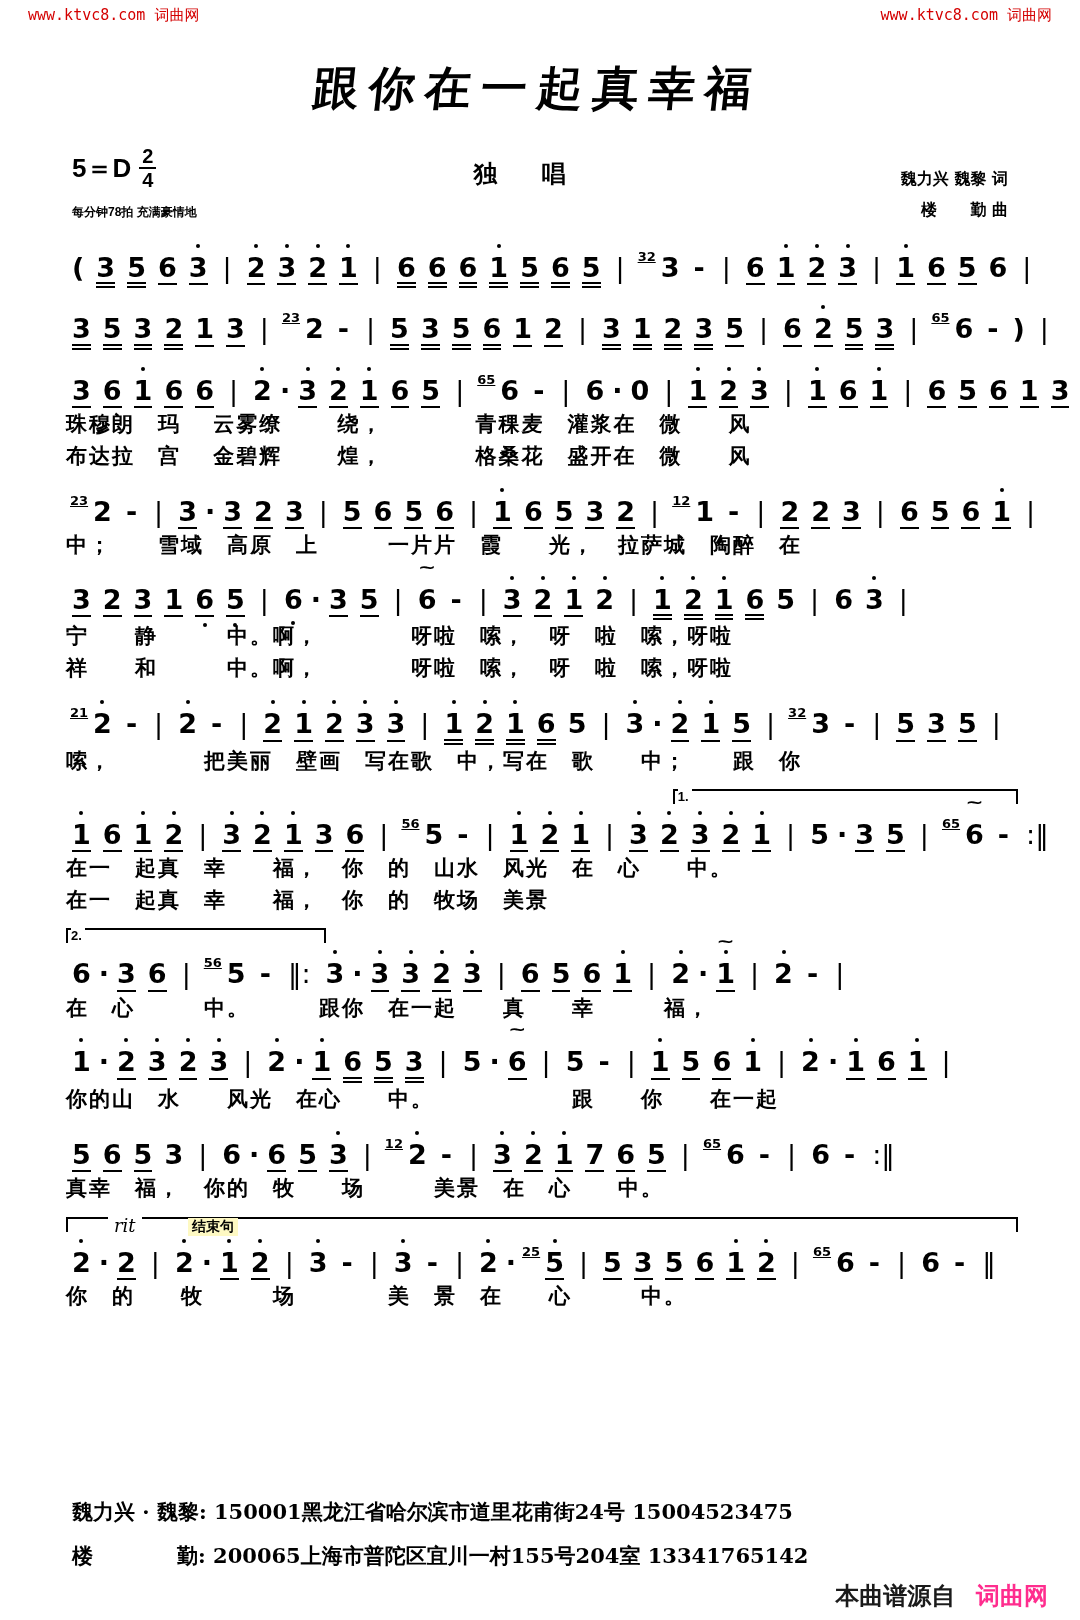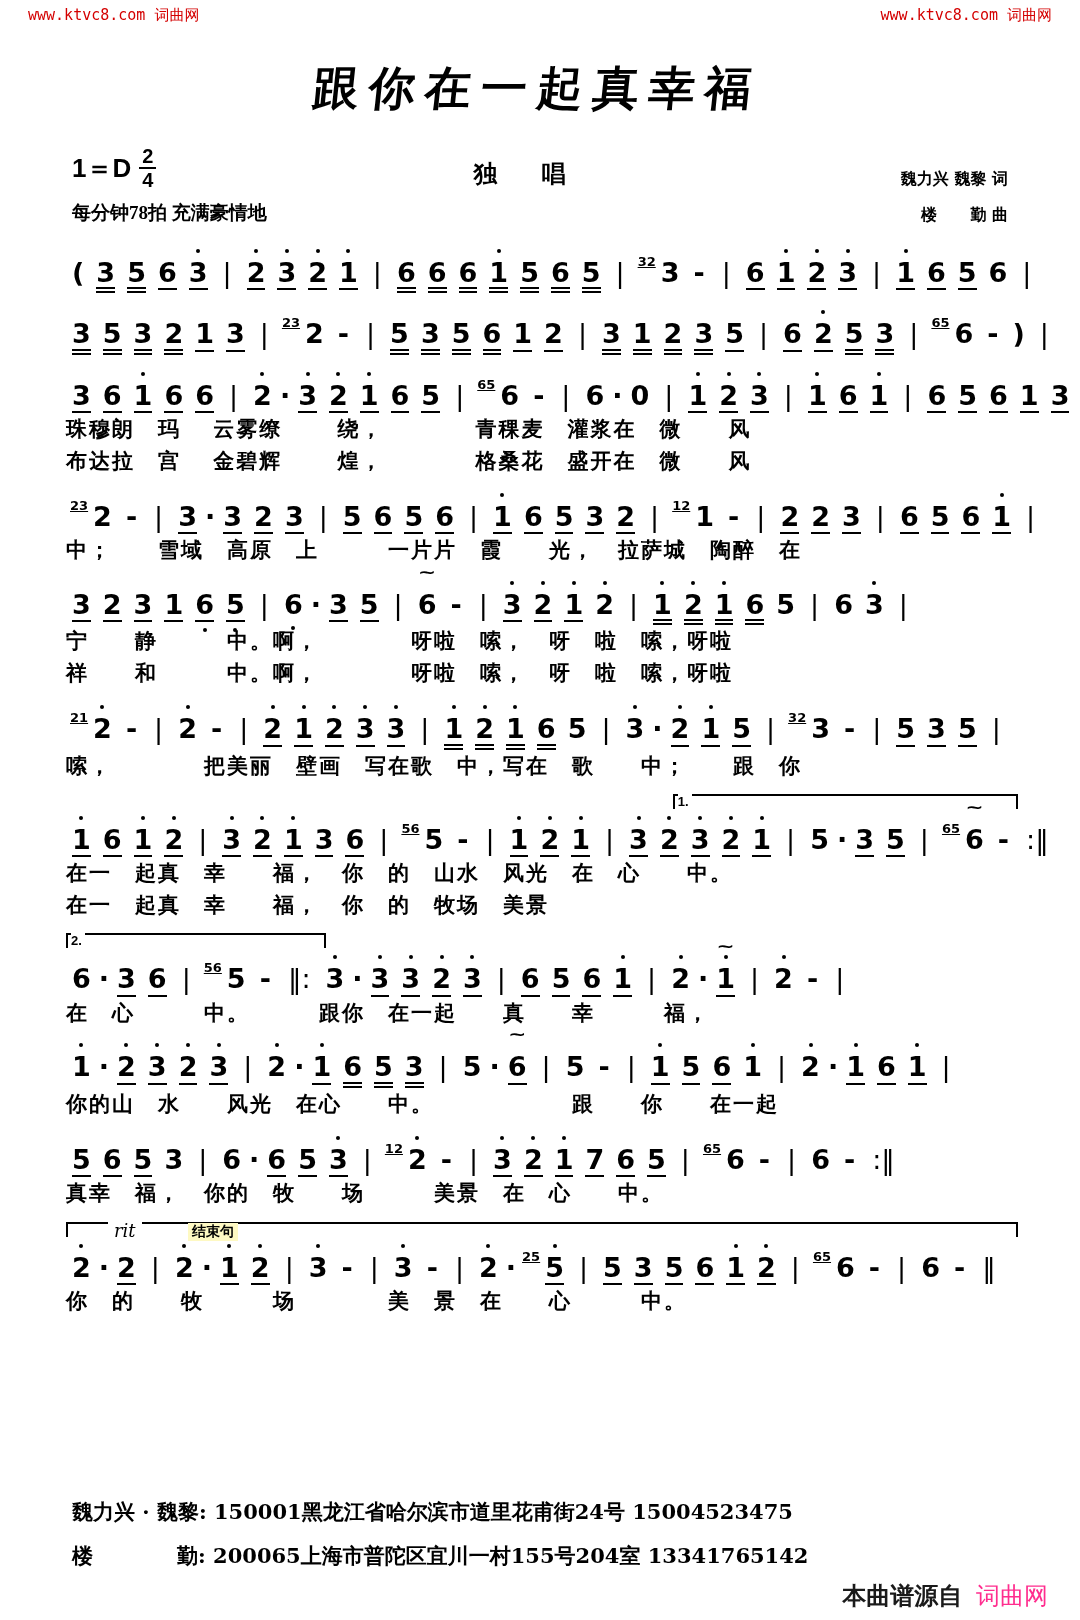"1＝D" span { text: 1 -> 5 }
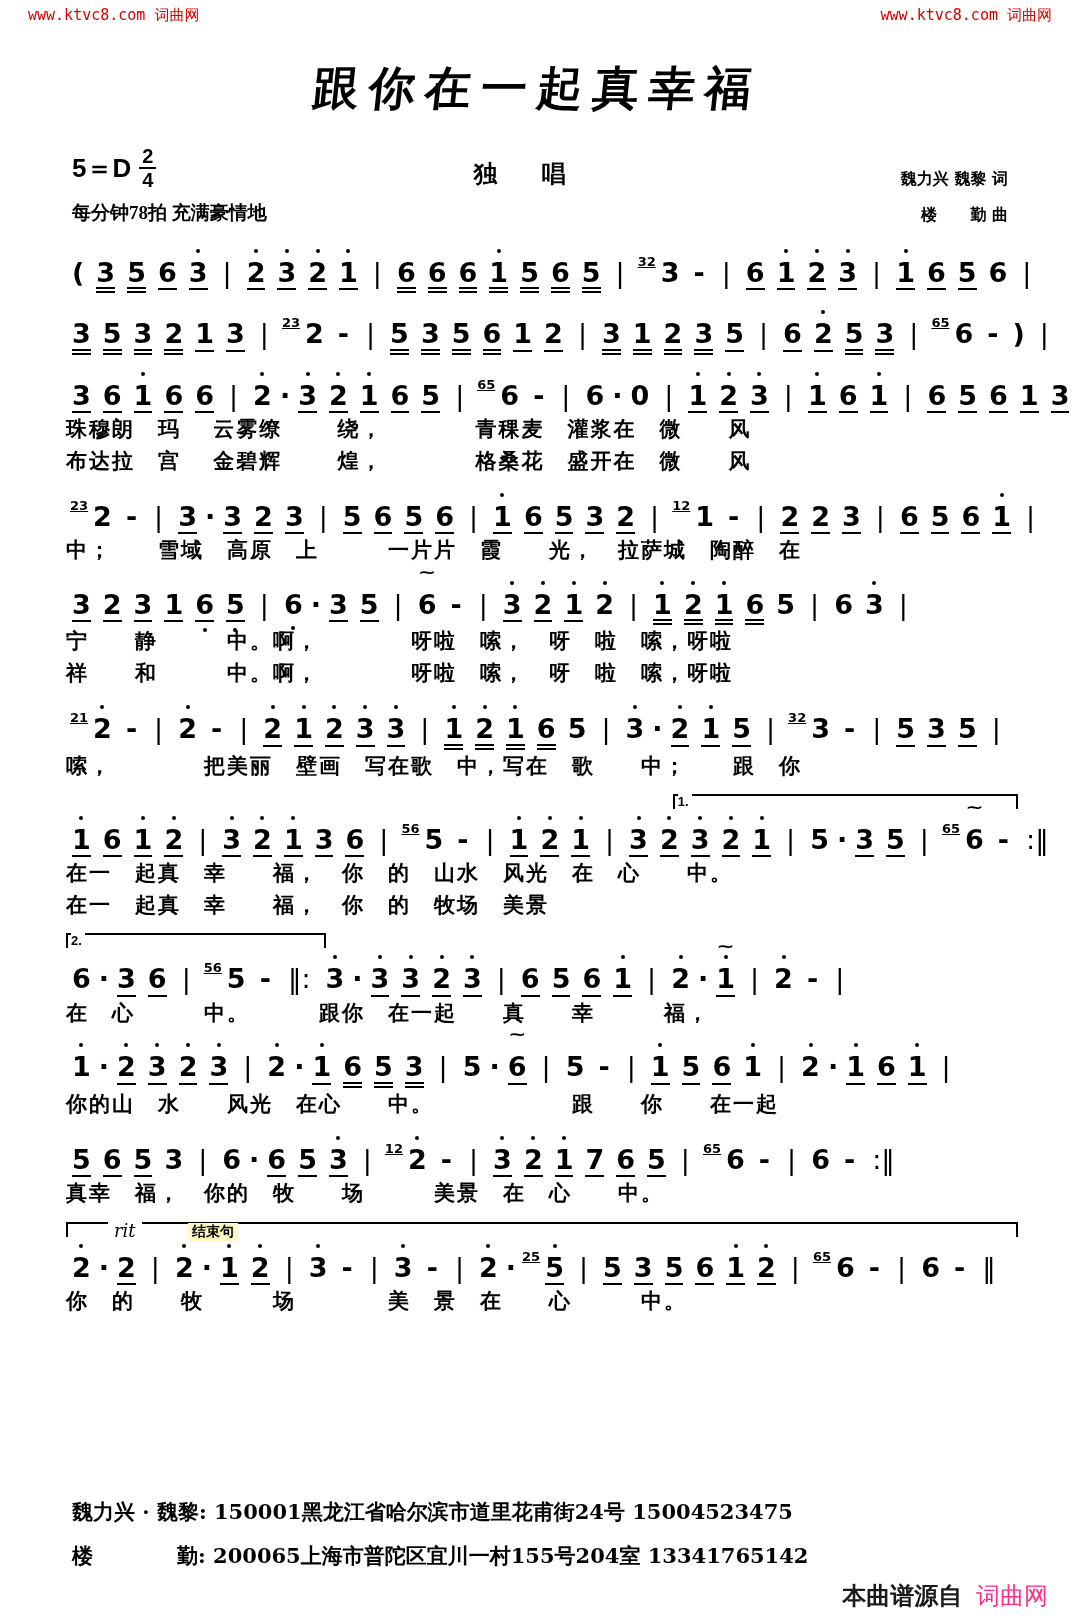"每分钟78拍 充满豪情地" .tempo { font-family: Liberation Serif, serif -> Liberation Sans, sans-serif; font-size: 19px -> 12px }
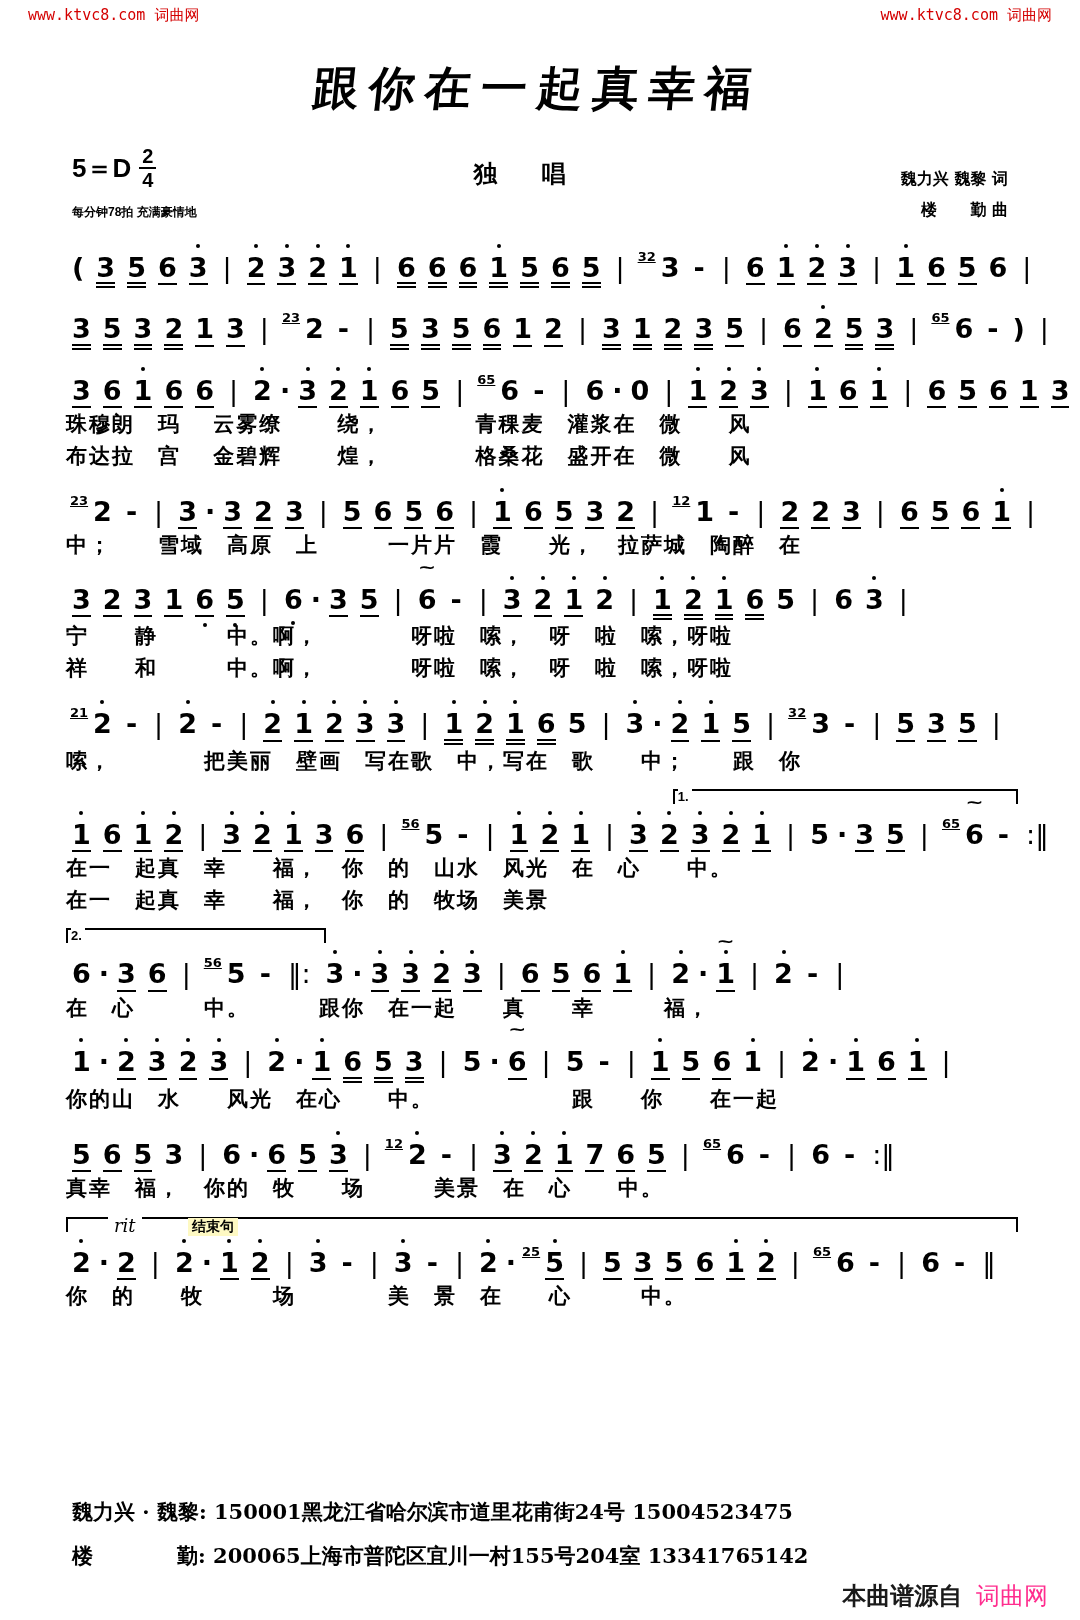"词曲网" .source .site { font-weight: normal -> bold; margin-left: 7px -> 14px }
